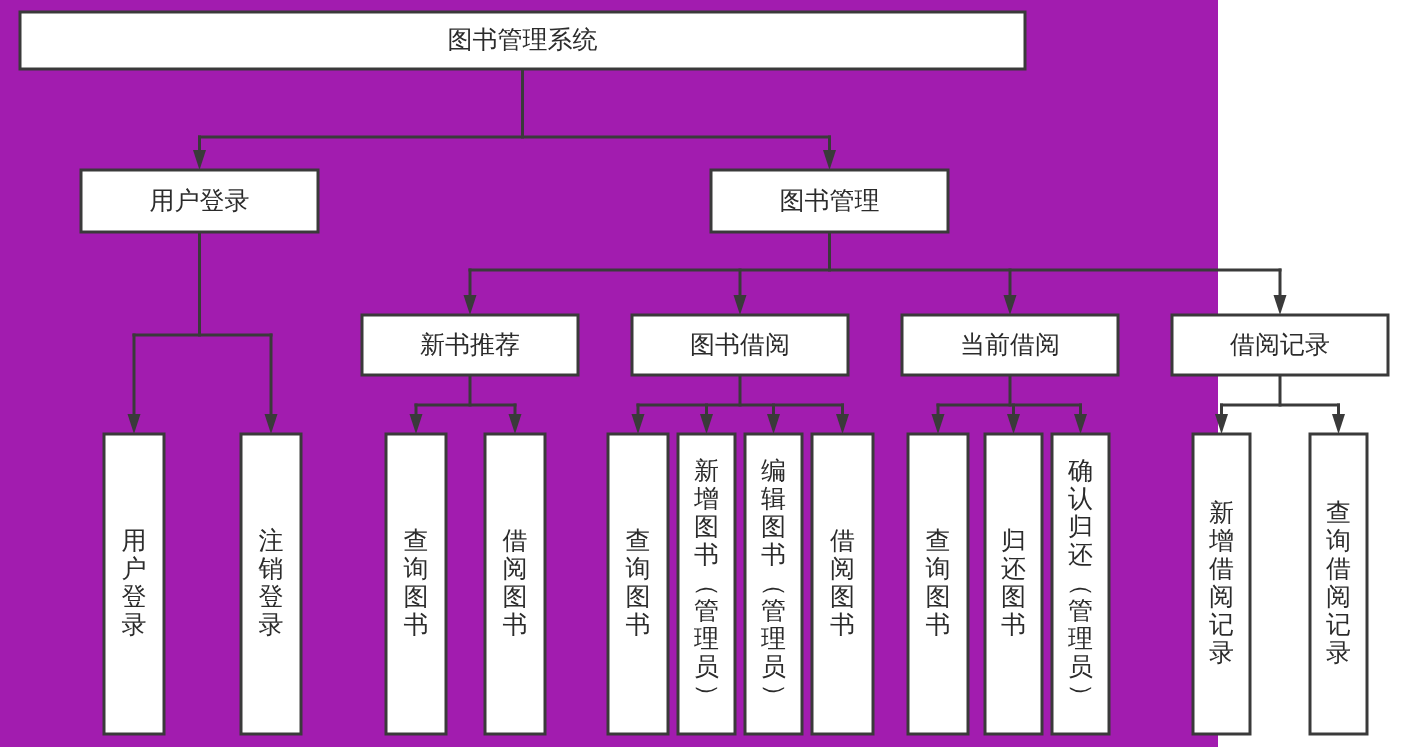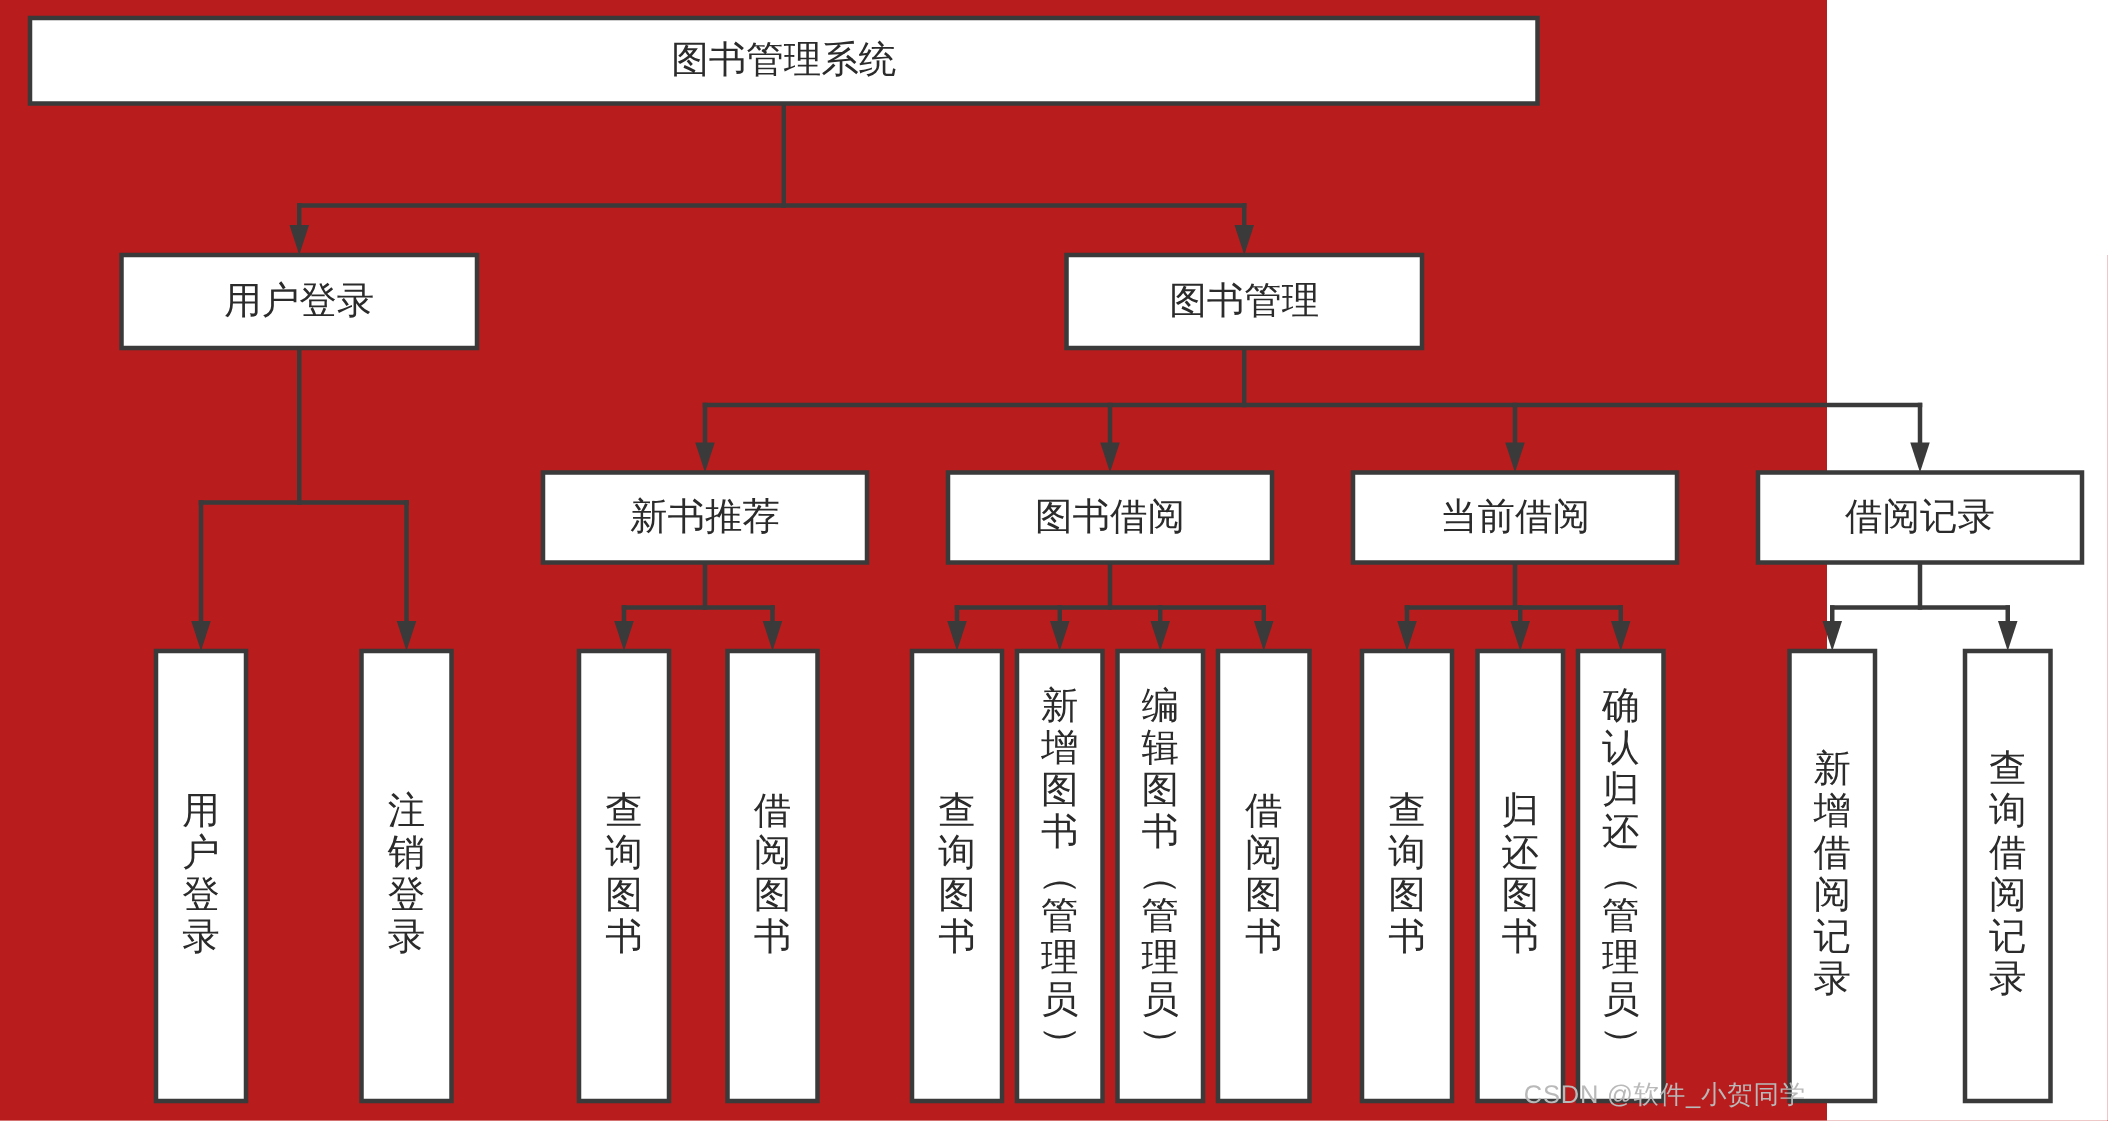"图书管理系统" #diagram-root { background: #b91c1c -> #a21caf }
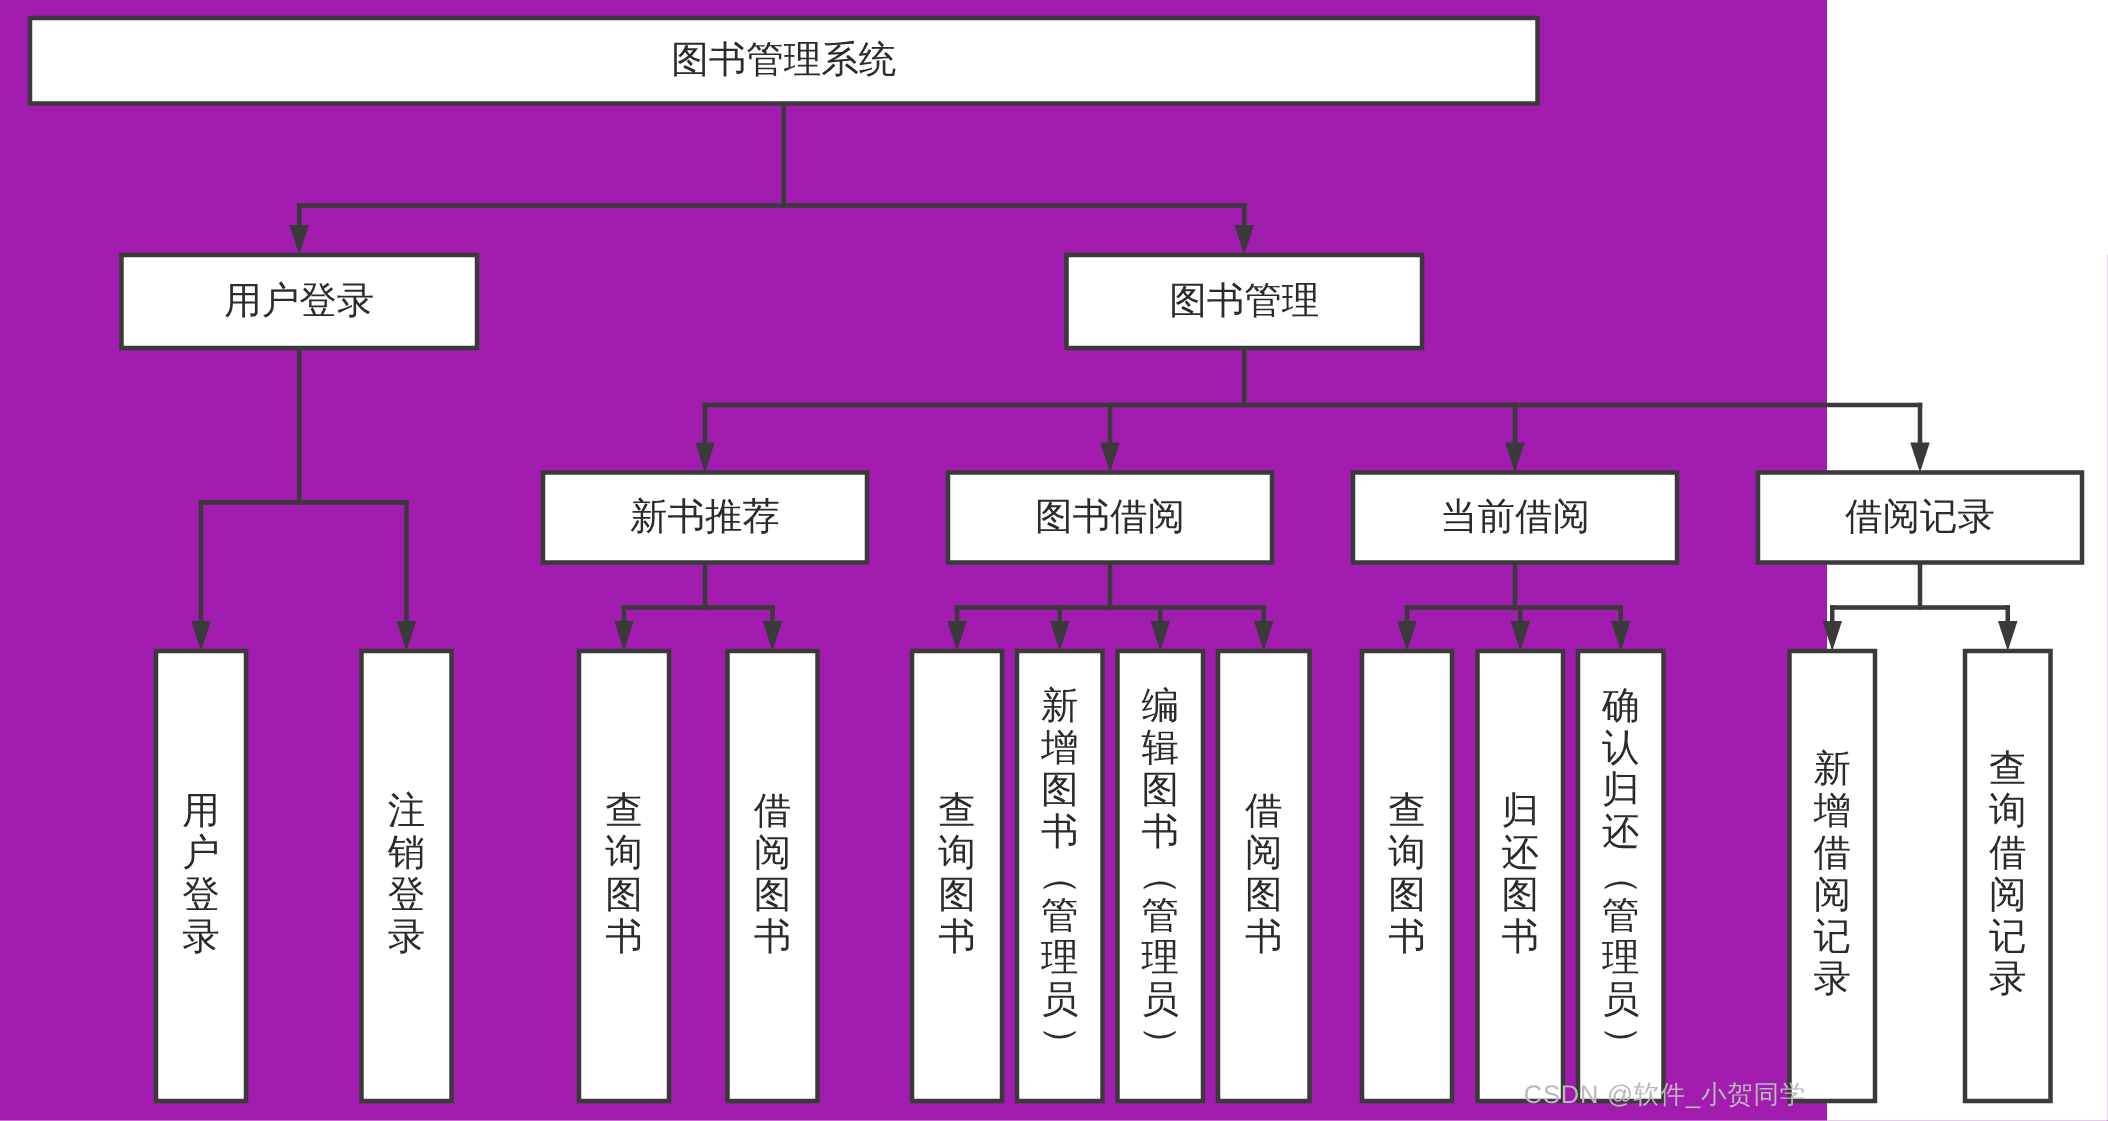"CSDN @软件_小贺同学" div.watermark-text { html: <div>CSDN @软件_小贺同学</div> -> none }
